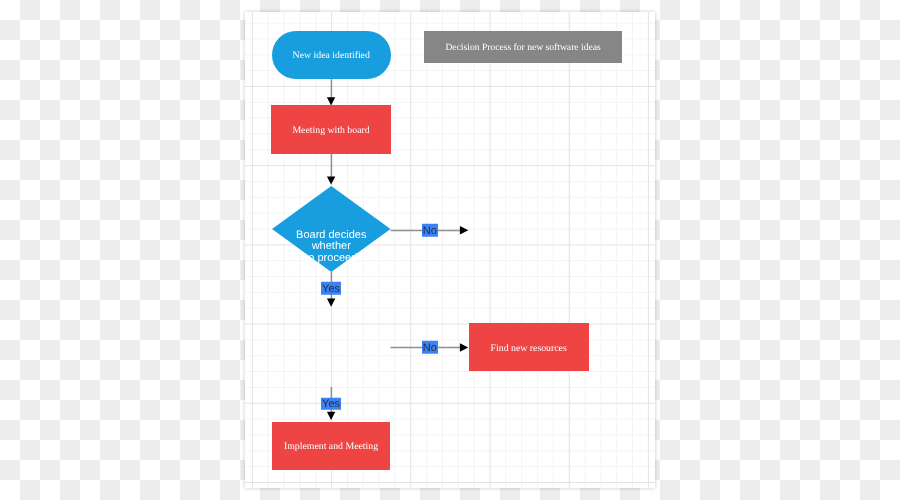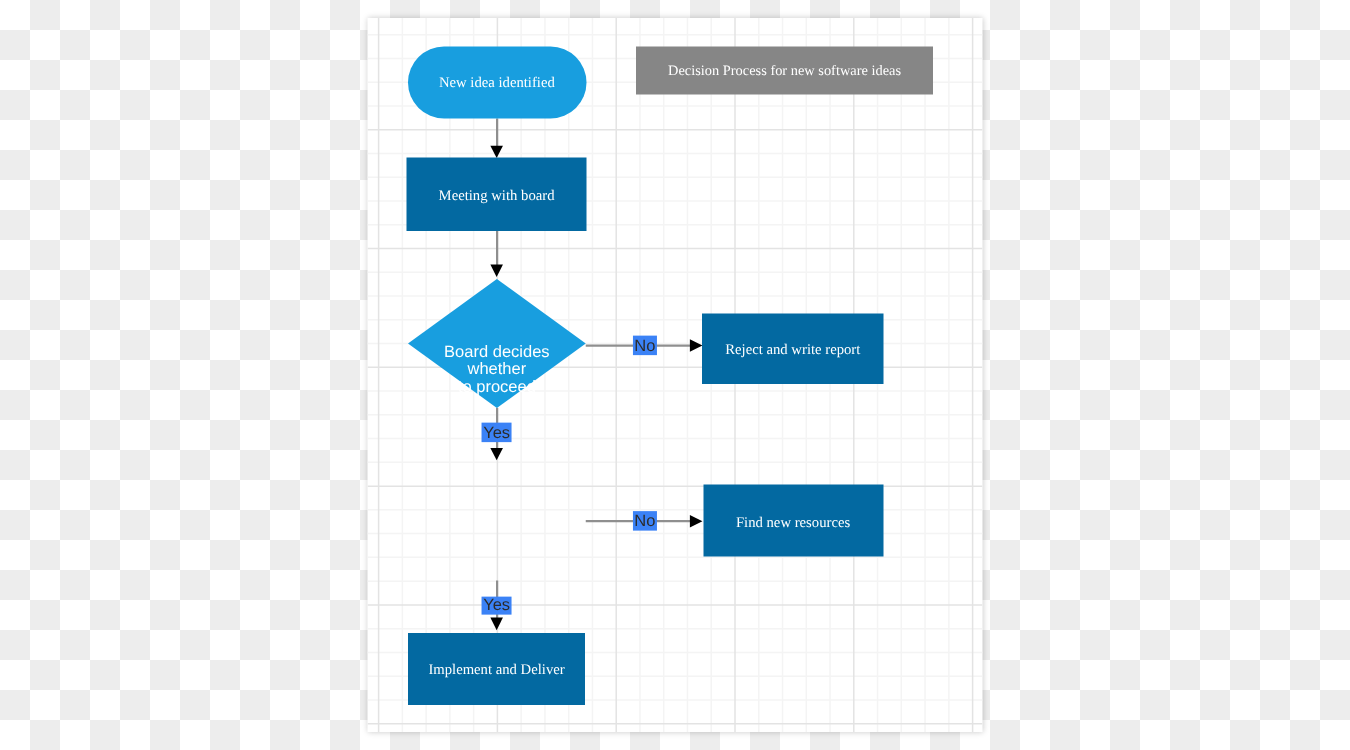"Meeting with board" .rect { background: #0369a1 -> #ef4444 }
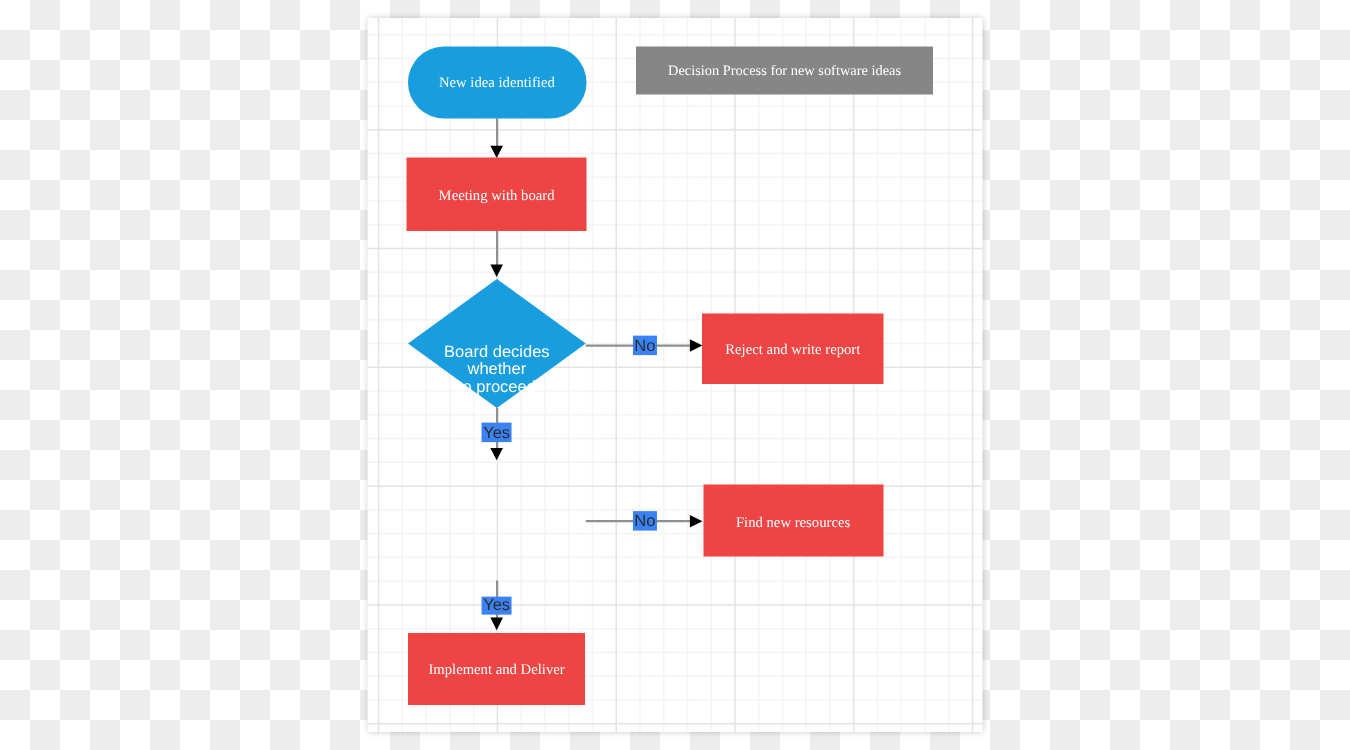"Reject and write report" div.shape { html: <div> <span>Reject and write report</span> </div> -> none }
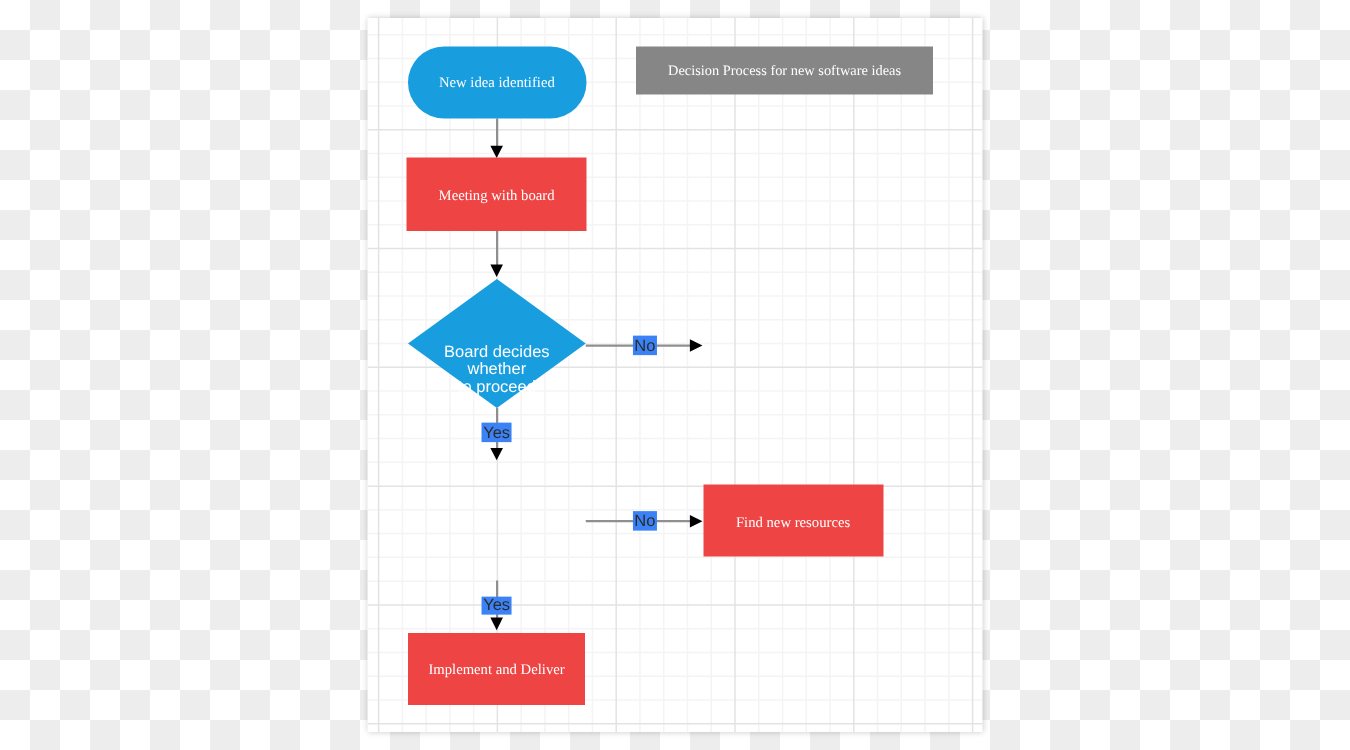"Implement and Deliver" span { text: Deliver -> Meeting }
